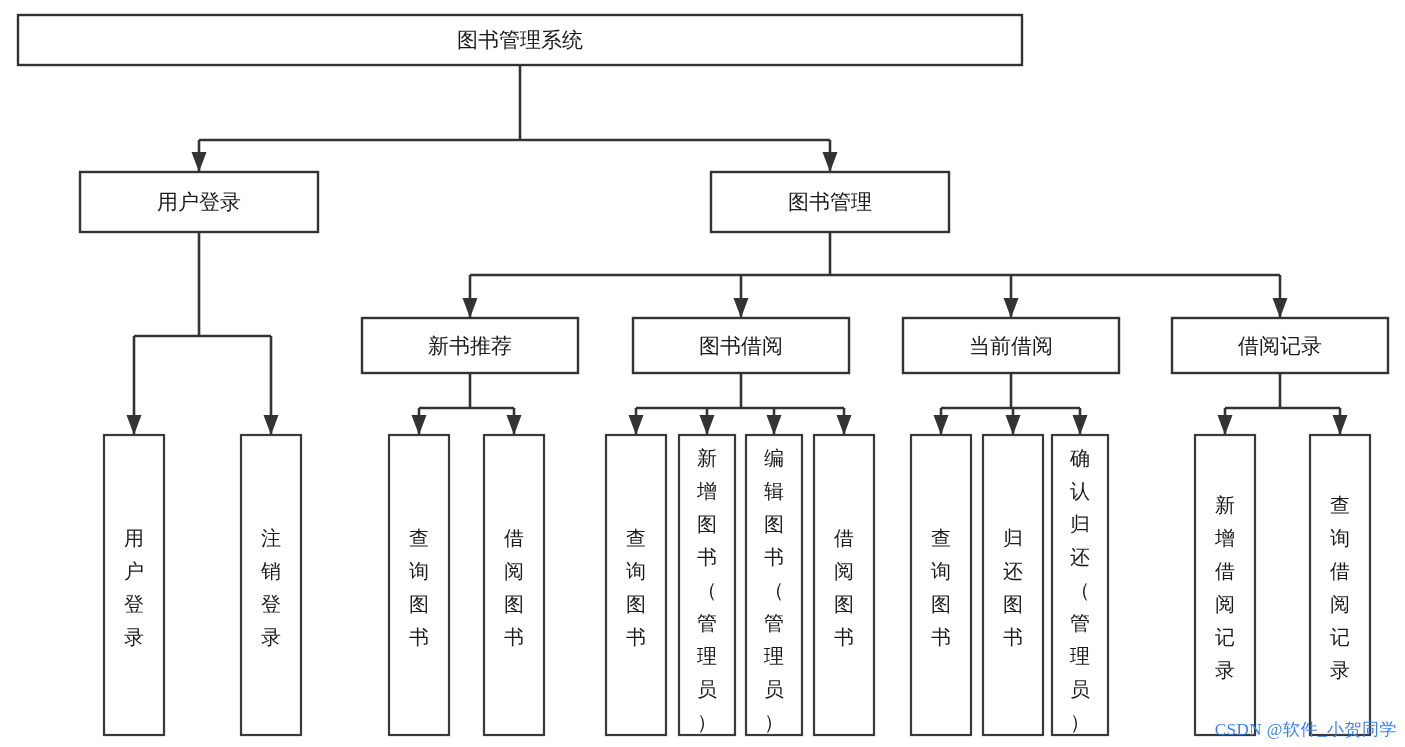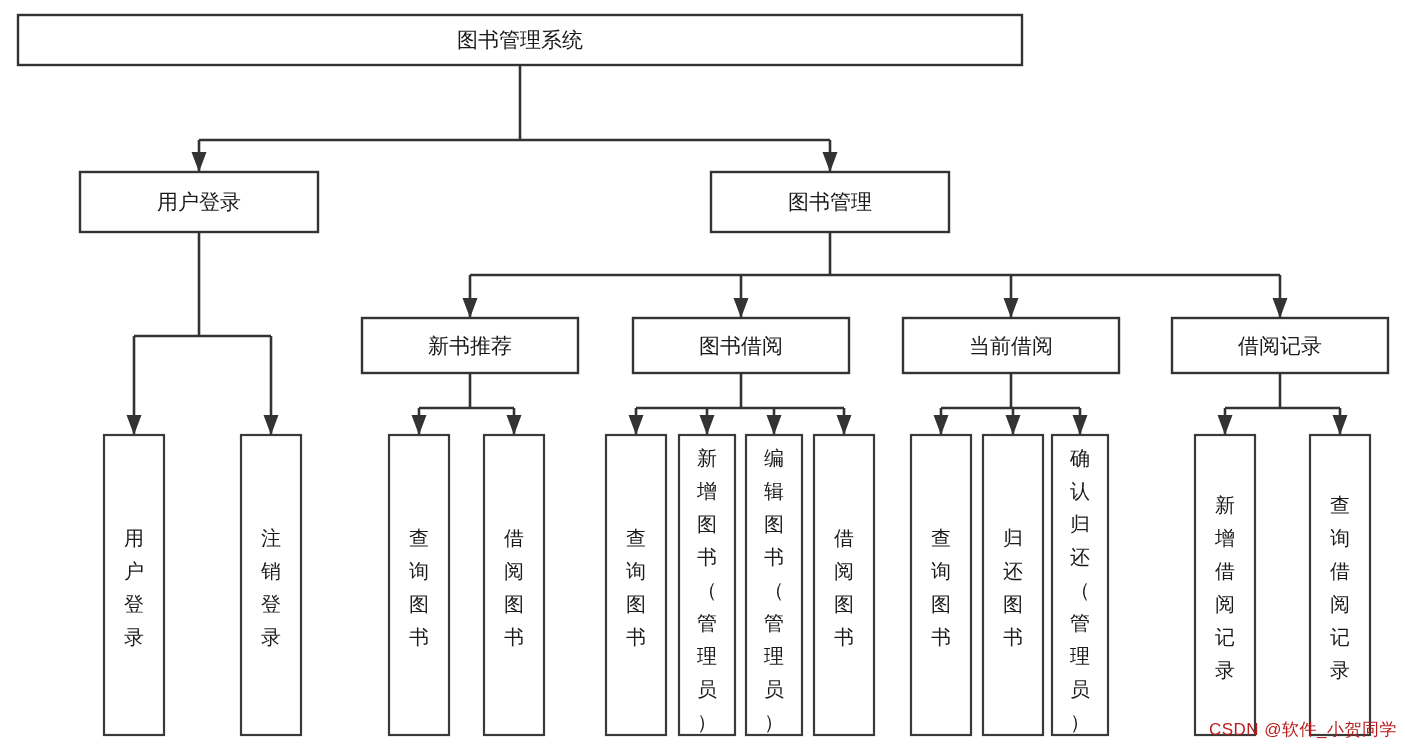"CSDN @软件_小贺同学" .watermark { color: #b91c1c -> #3b82f6; font-family: Liberation Sans, sans-serif -> Liberation Serif, serif }
